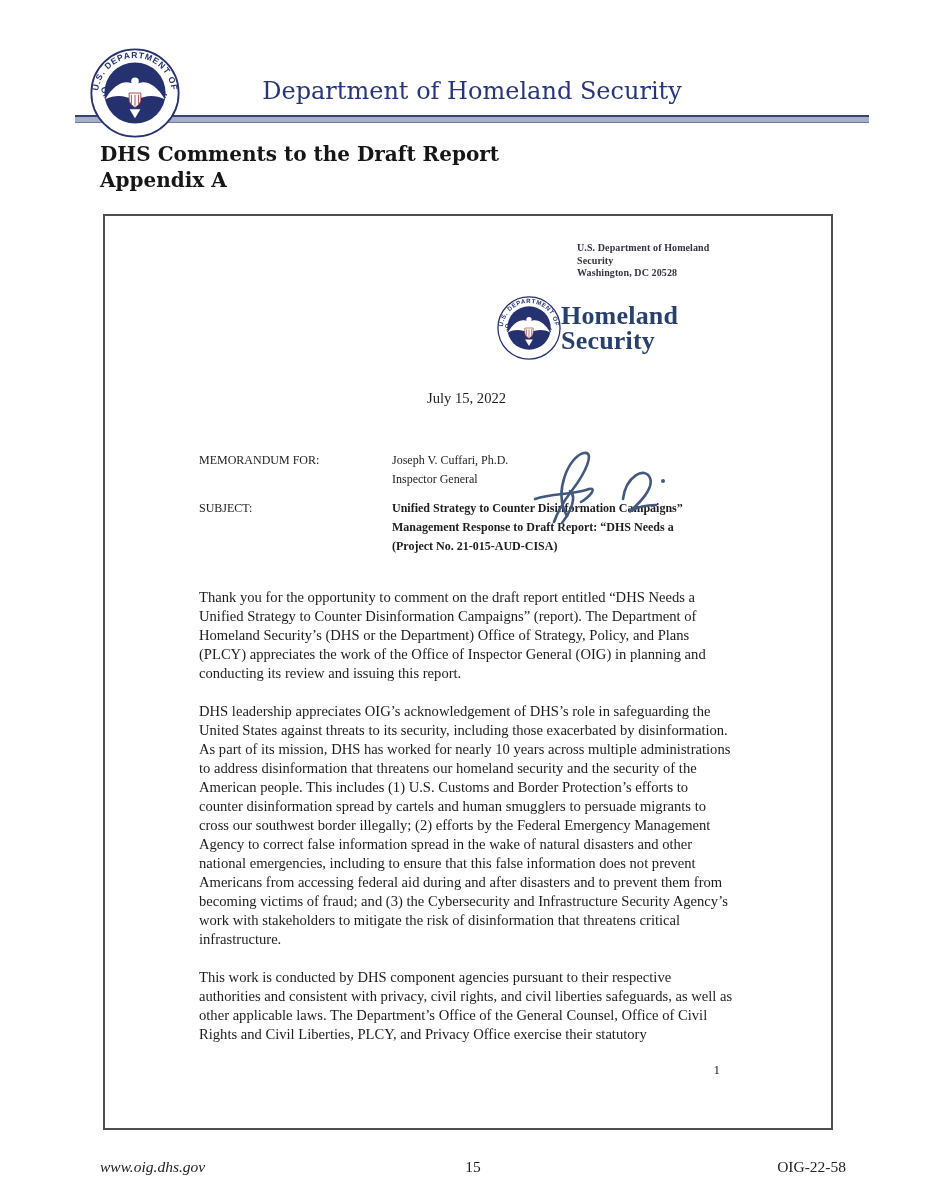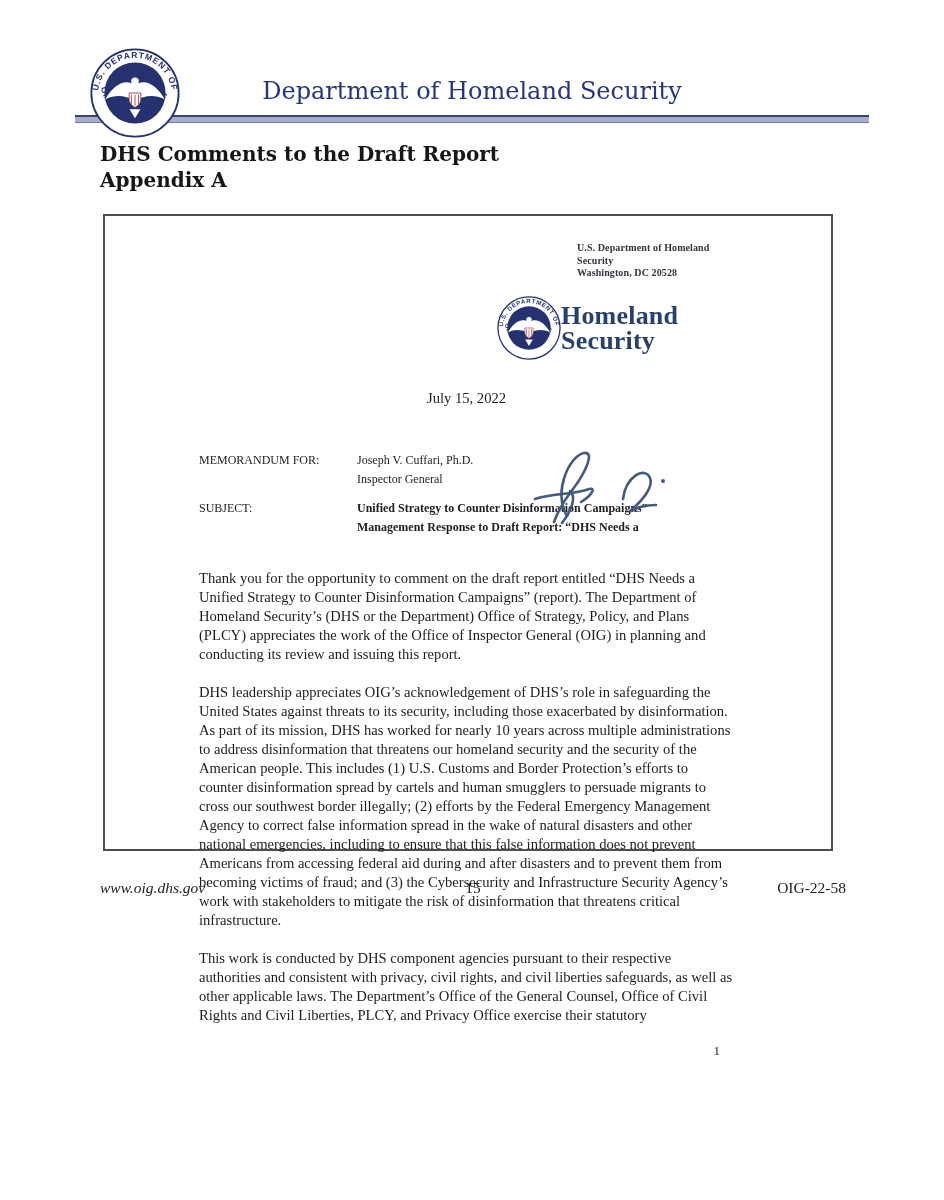"U.S. Department of Homeland Security" .memo-box { height: 637px -> 916px }
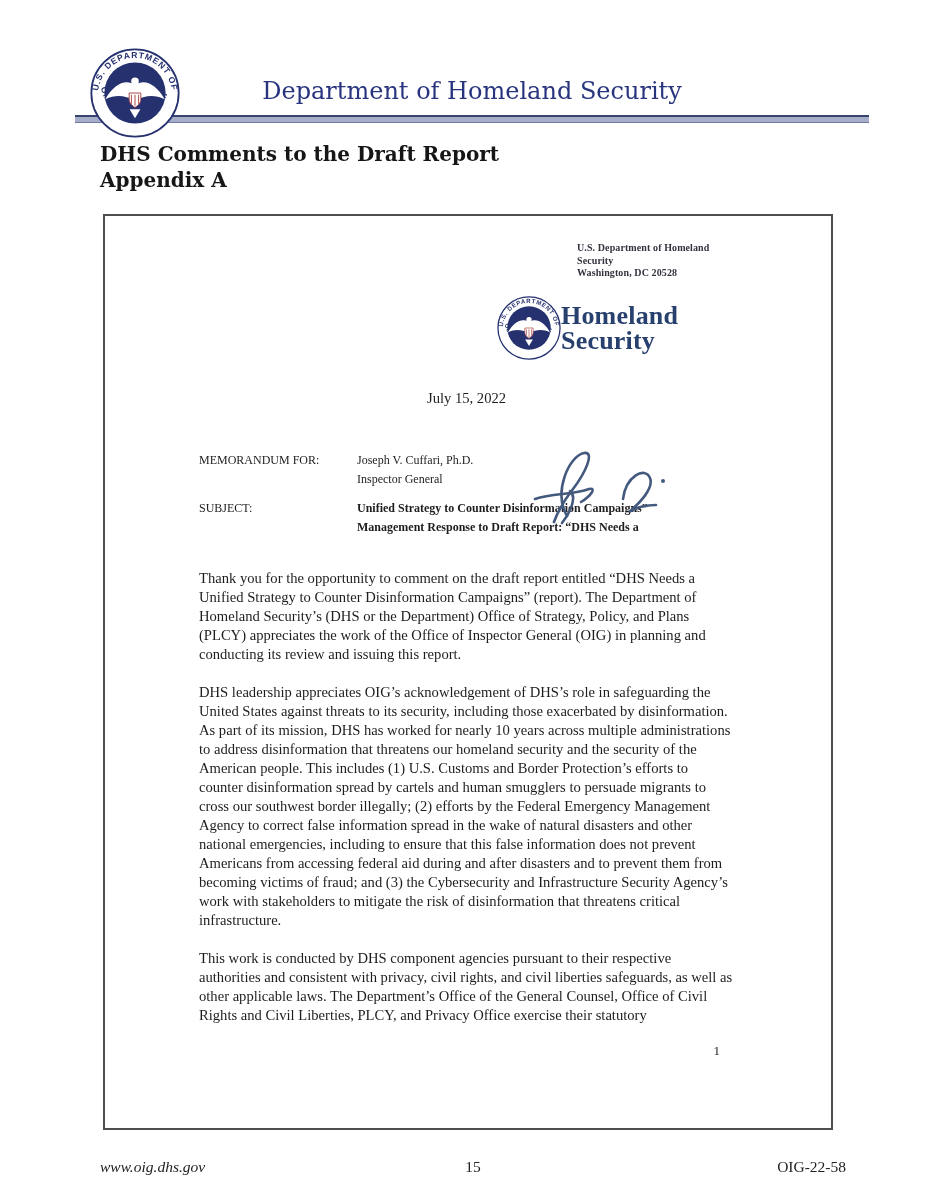"Joseph V. Cuffari, Ph.D." .memo-field .fvalue { margin-left: none -> 35px }
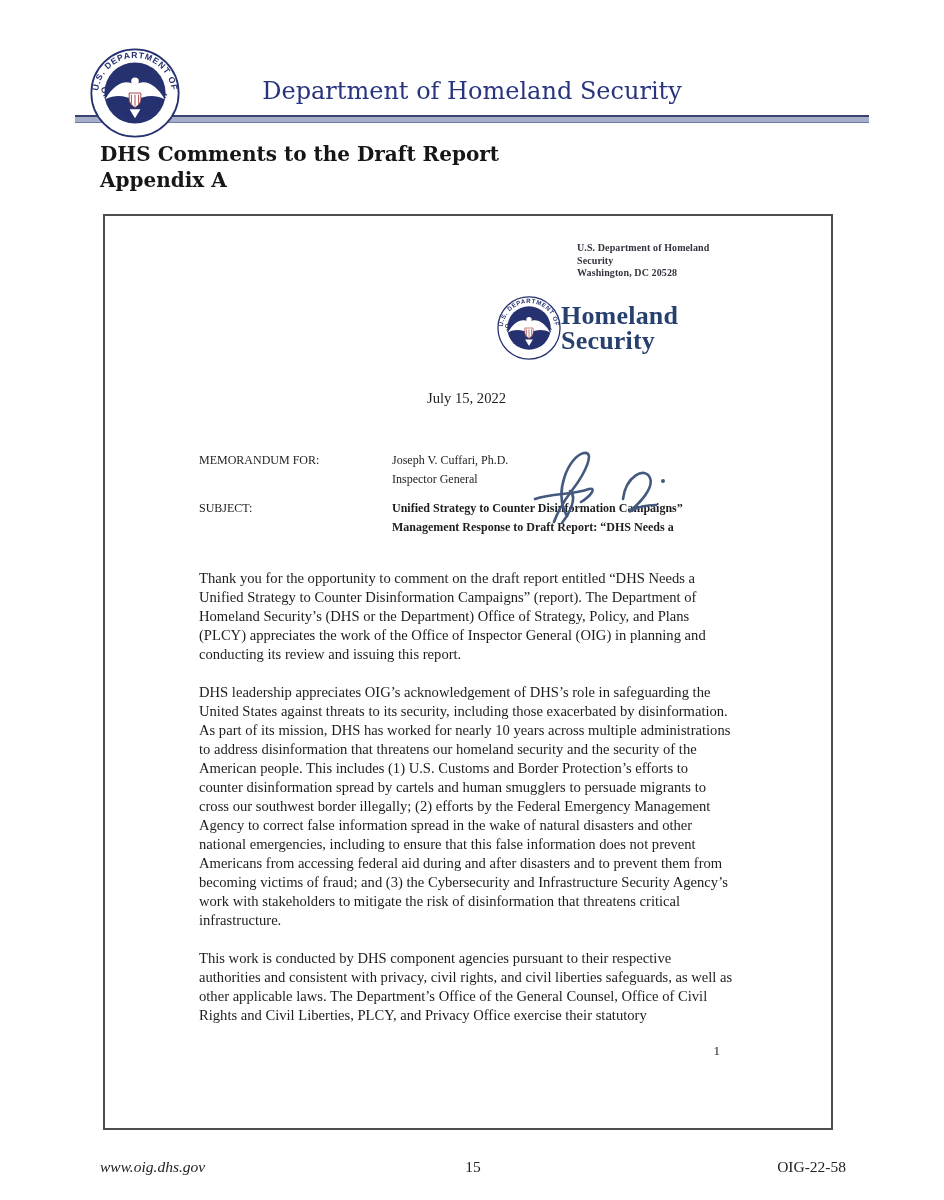"(Project No. 21-015-AUD-CISA)" div { html: none -> <div>(Project No. 21-015-AUD-CISA)</div> }
